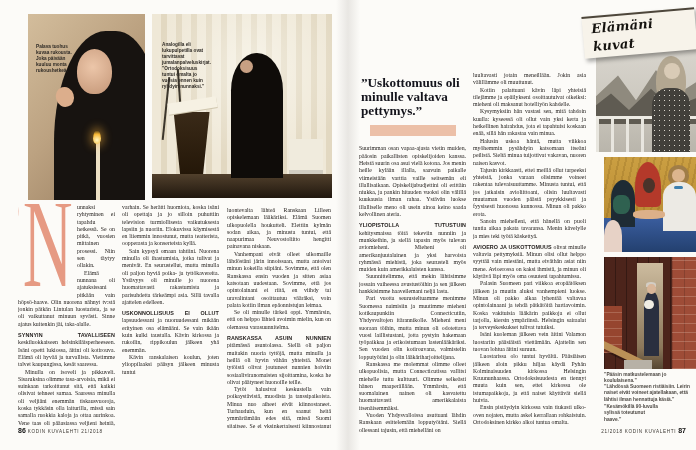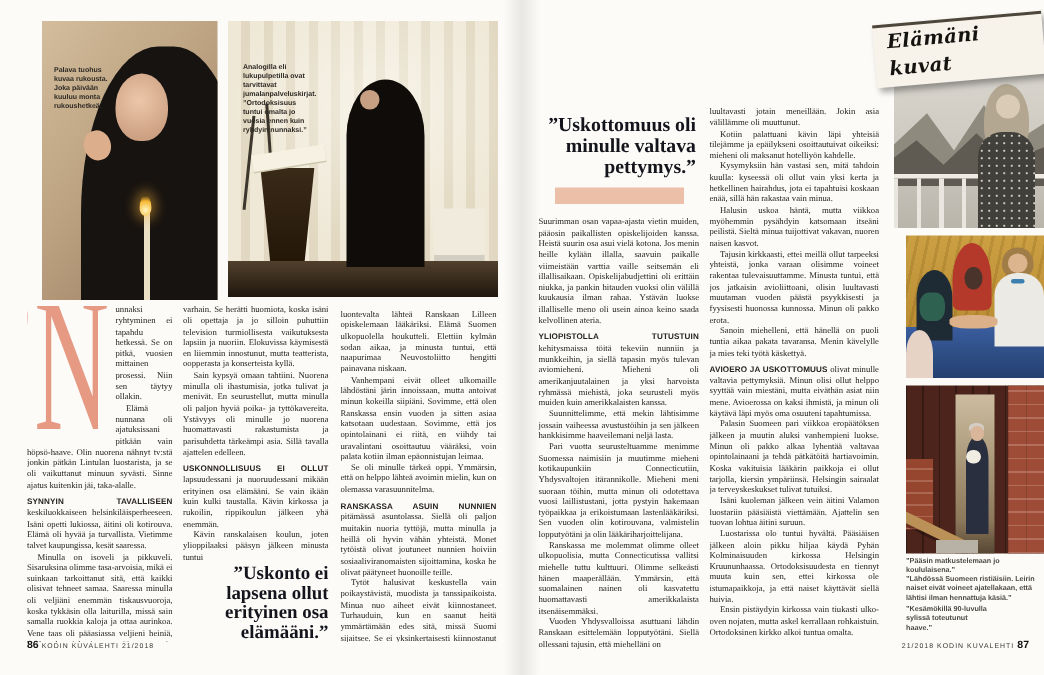"”Uskottomuus oli minulle valtava" .pullquote { text-align: right -> left }
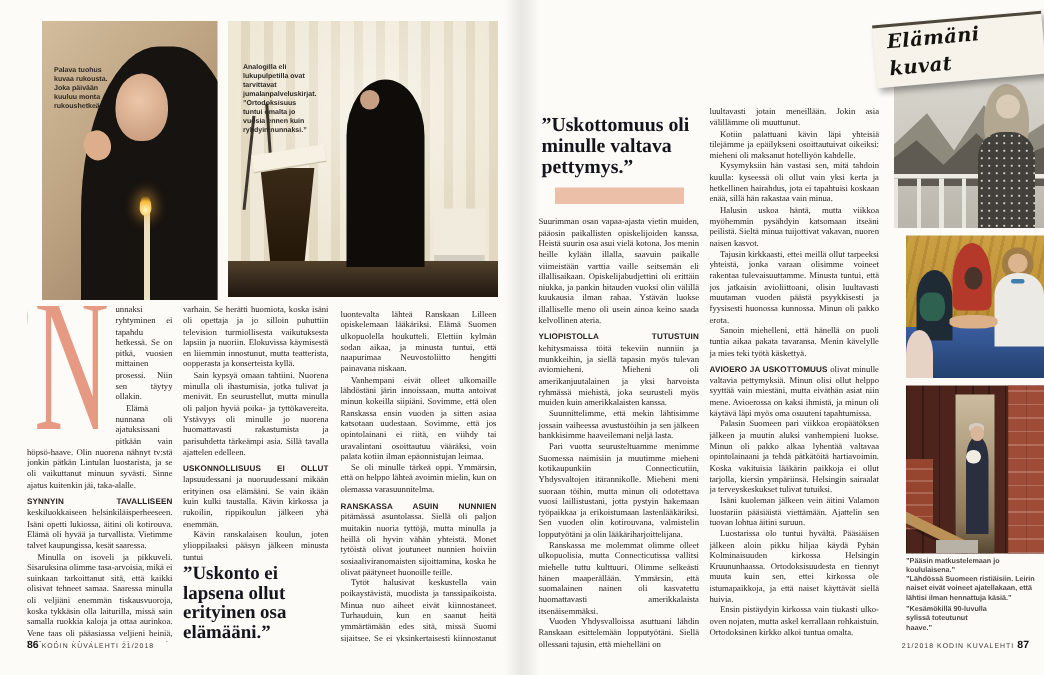"”Uskonto ei lapsena ollut erityinen" div { html: <div> <p>”Uskonto ei lapsena ollut erityinen osa elämääni.”</p> </div> -> none }
